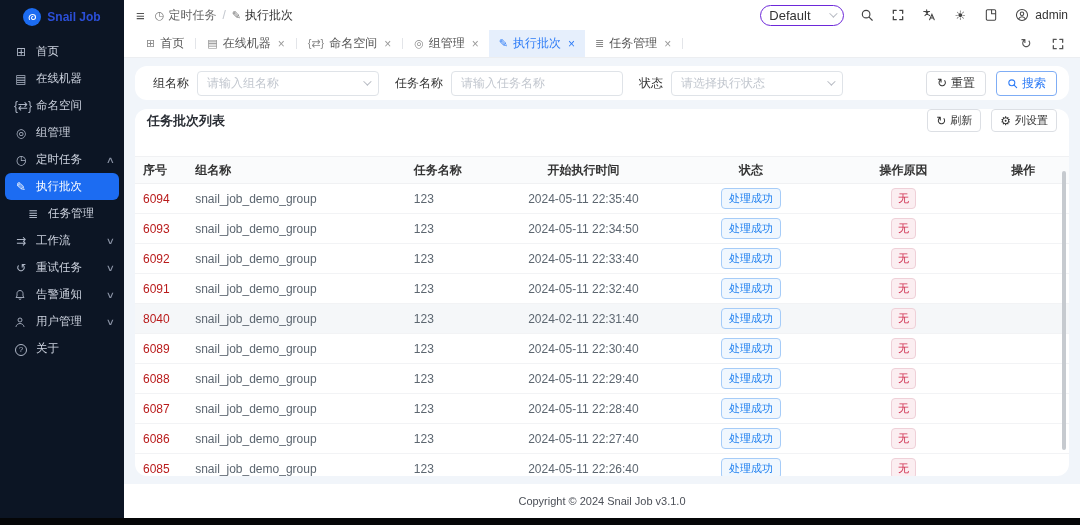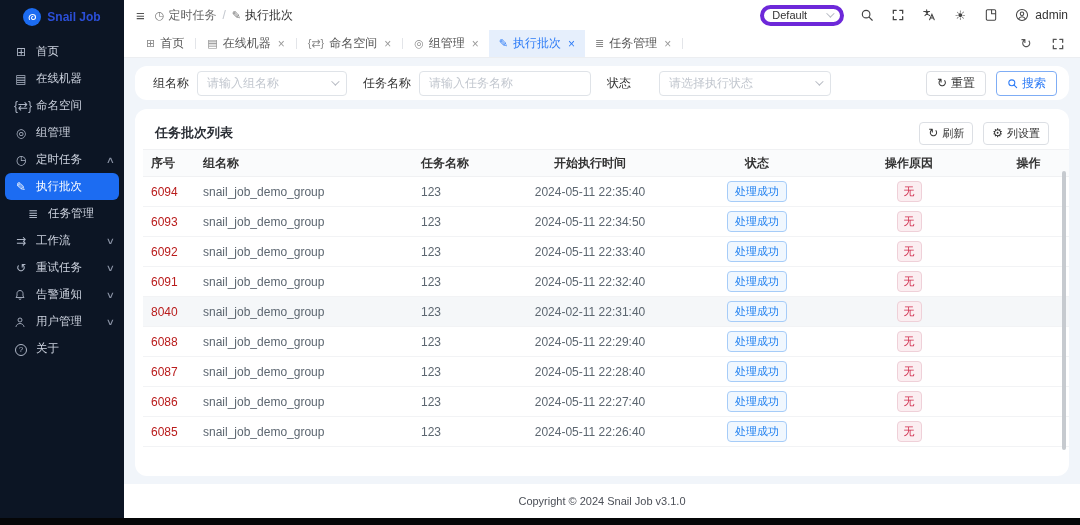"Default" .env-select { border: 4px solid #6d28d9 -> 1px solid #6d28d9; font-size: 11px -> 13px }
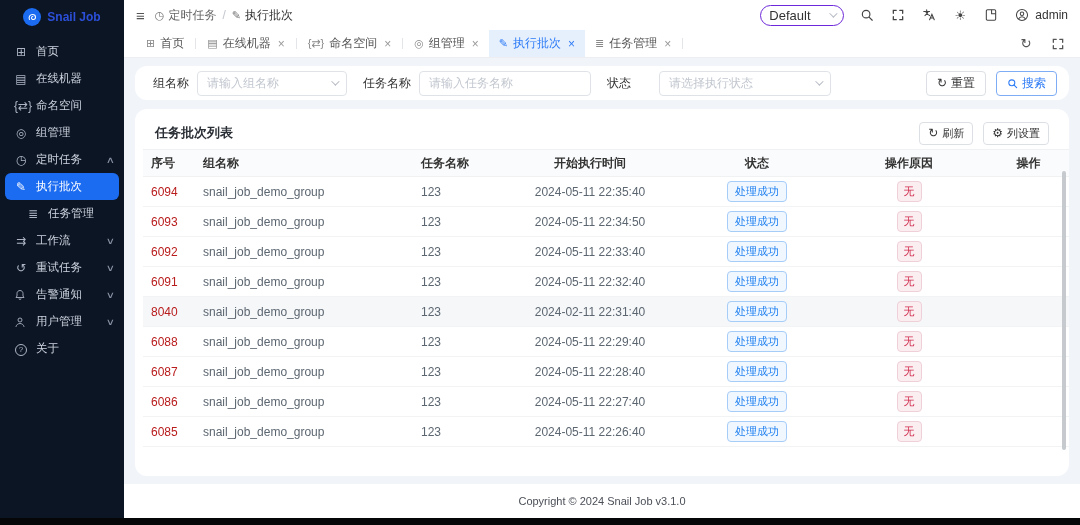"请输入组名称" .w-group { width: 150px -> 182px }
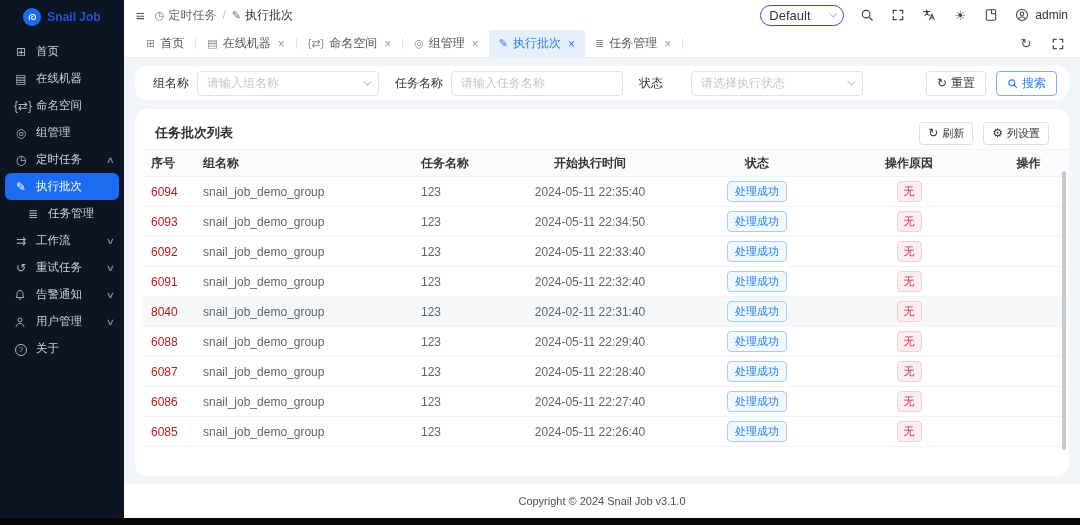"请选择执行状态" .w-status { margin-left: 20px -> none }
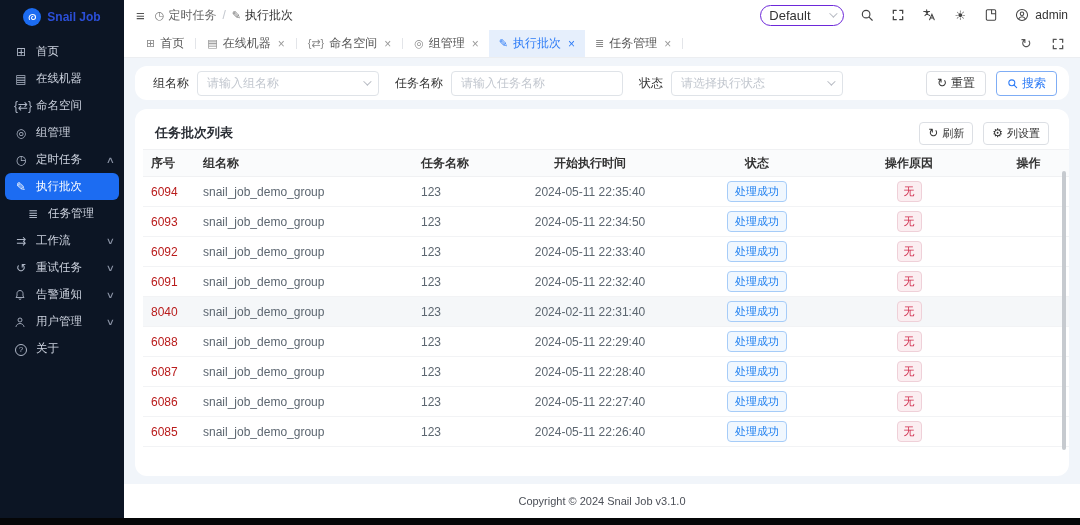"任务批次列表" .table-card { gap: none -> 24px; padding: 8px -> 0 }
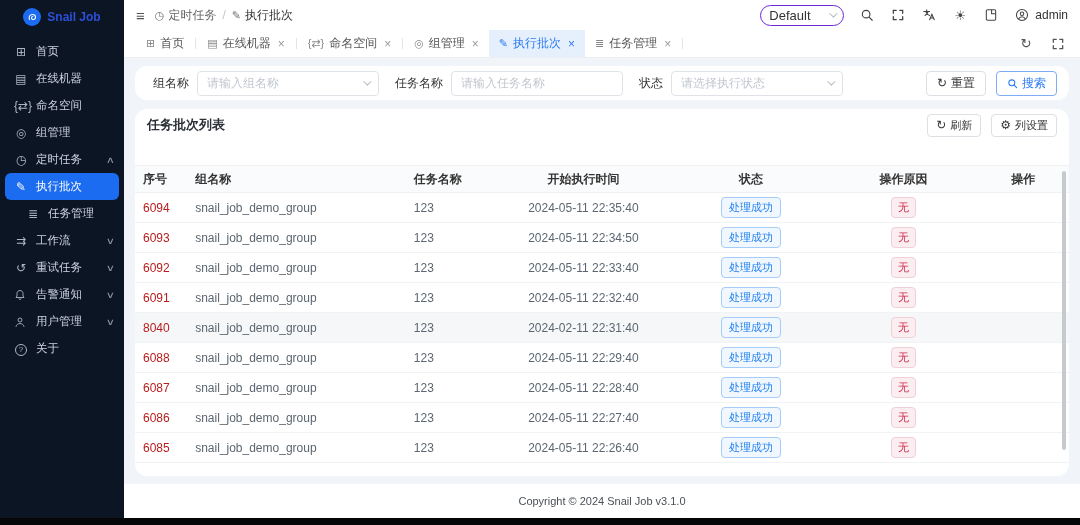"6089" tr { html: none -> <tr> <td><a>6089</a></td> <td>snail_job_demo_group</td> <td>123</td> <td>2024-05-11 22:30:40</td> <td><span>处理成功</span></td> <td><span>无</span></td> <td></td> </tr> }
